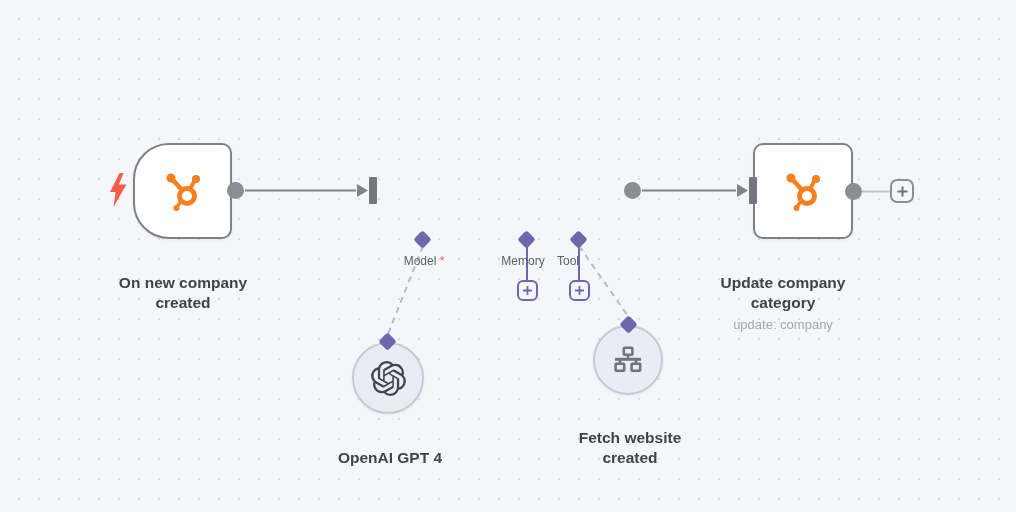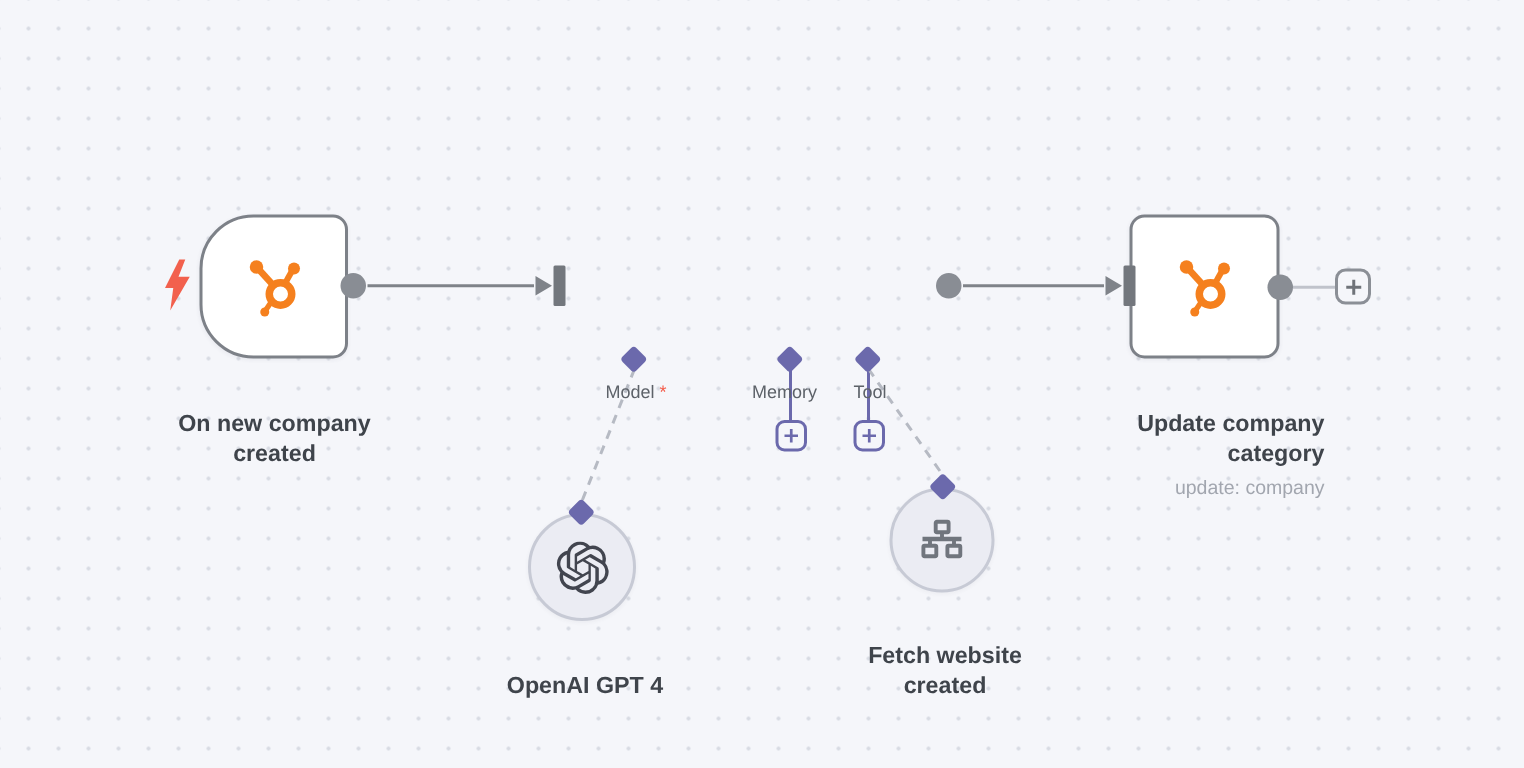"Tool" #tool-label { left: 580px -> 568px }
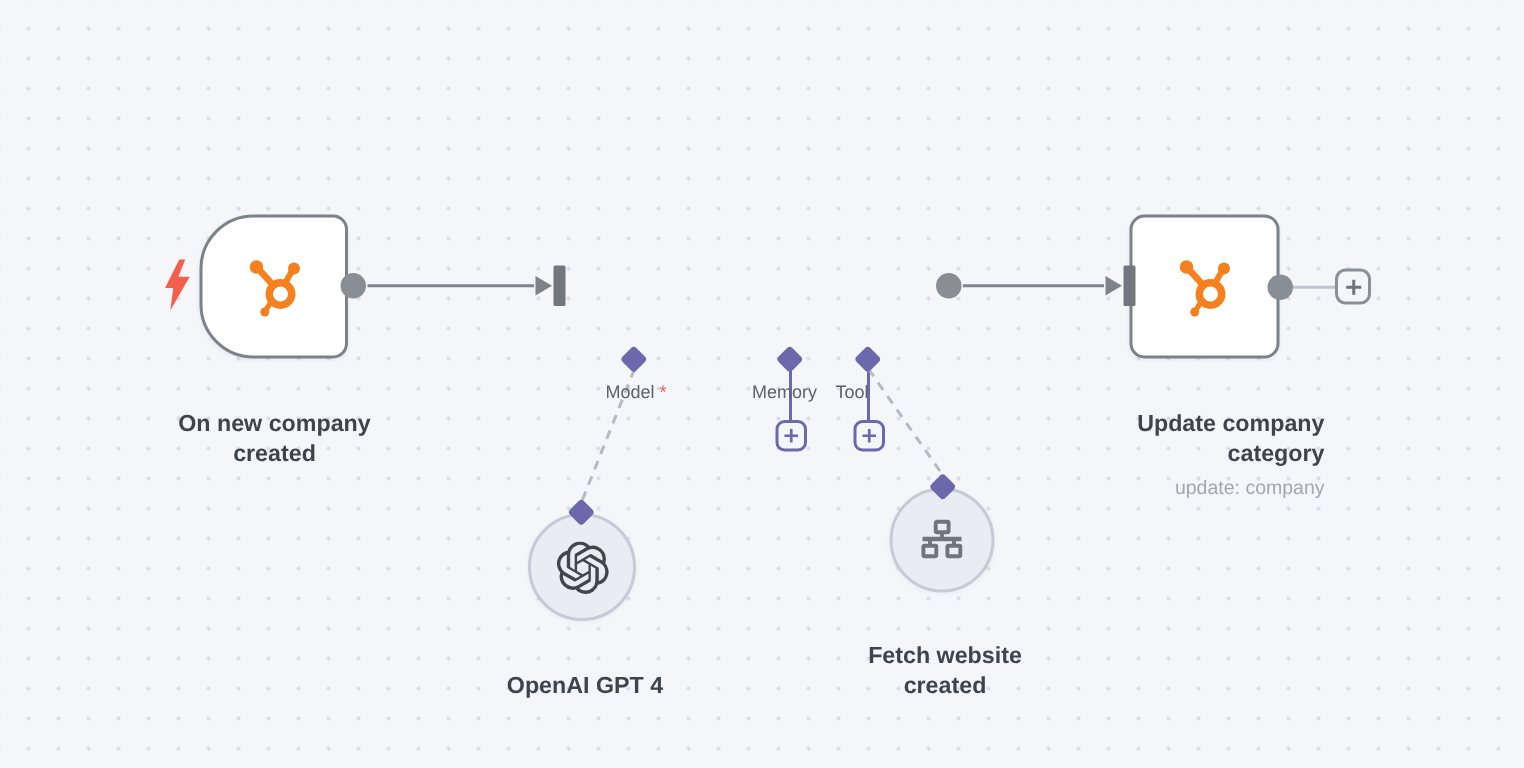"Update company category" #update-label { left: 723px -> 703px; text-align: right -> none }
